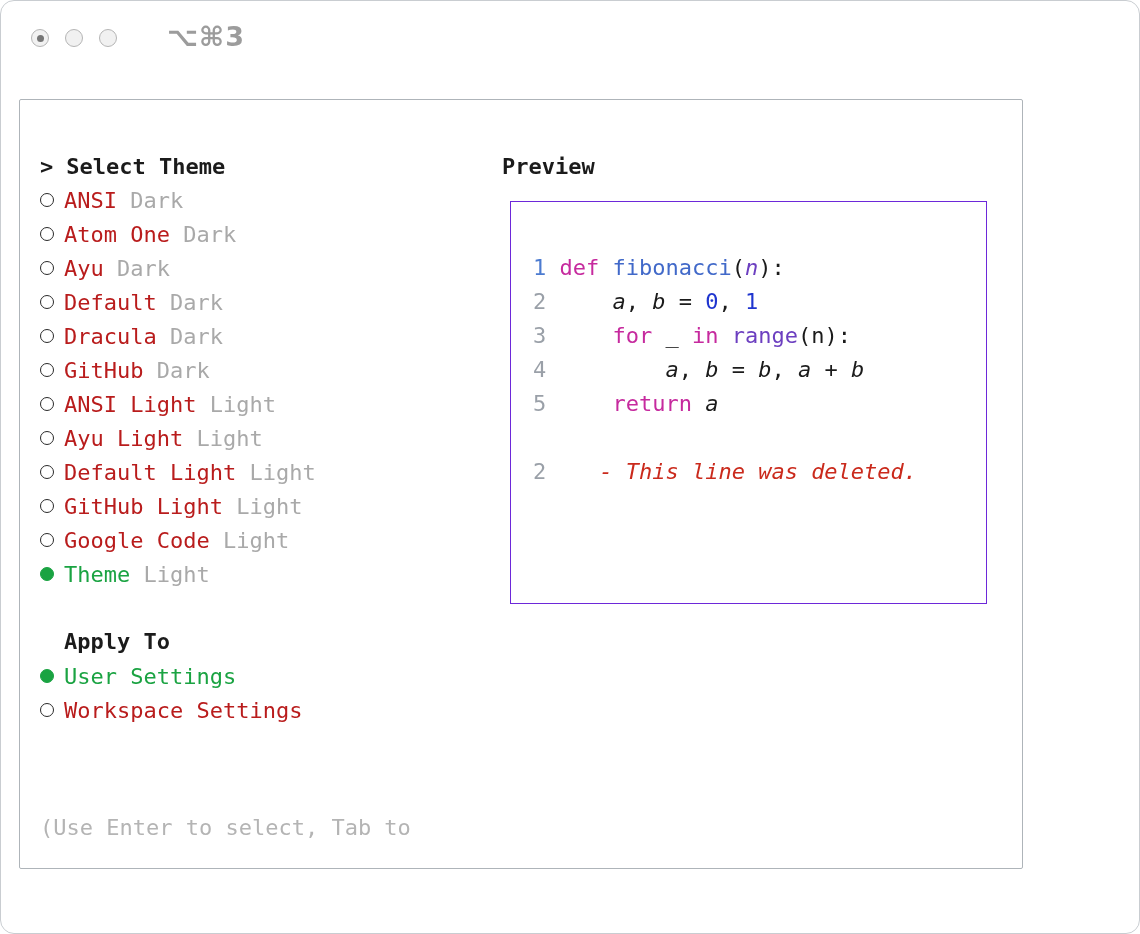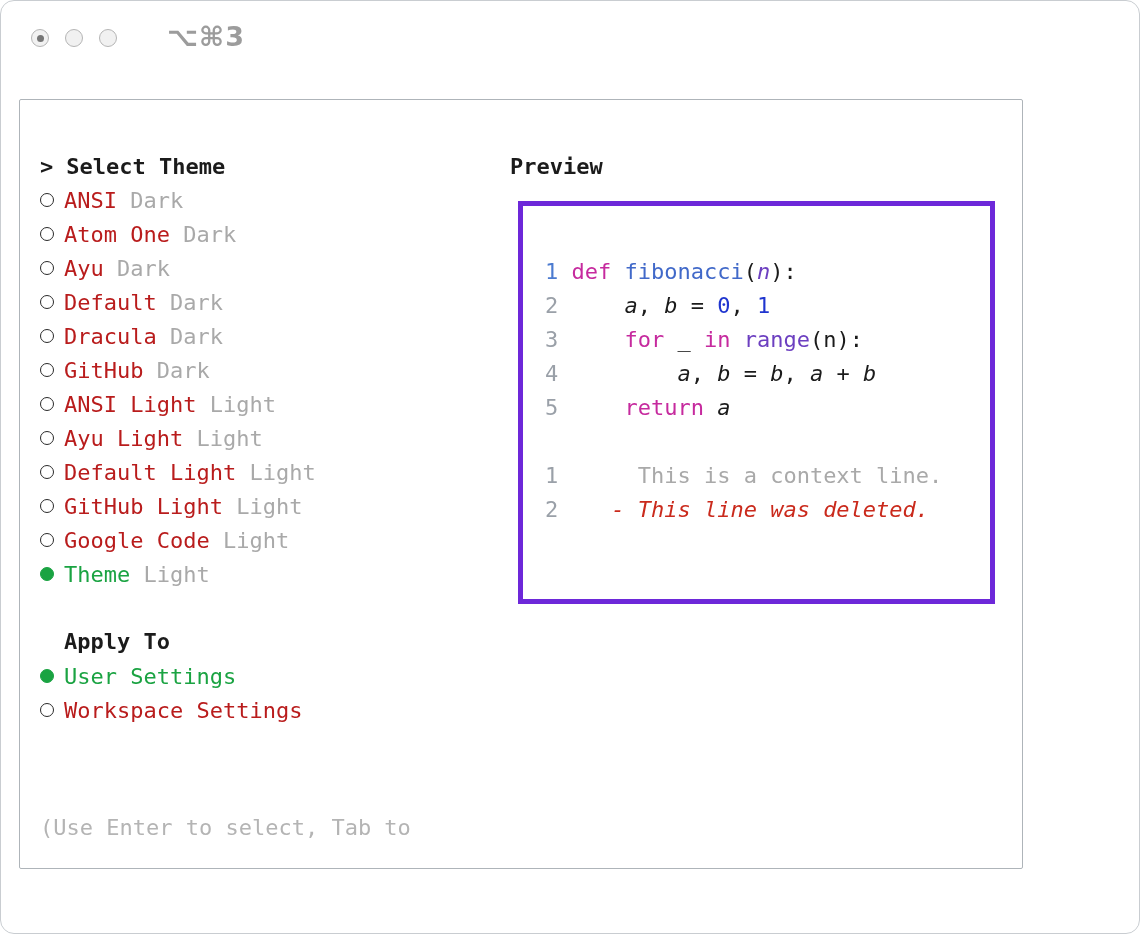"Preview" .col-right { margin-left: 8px -> none }
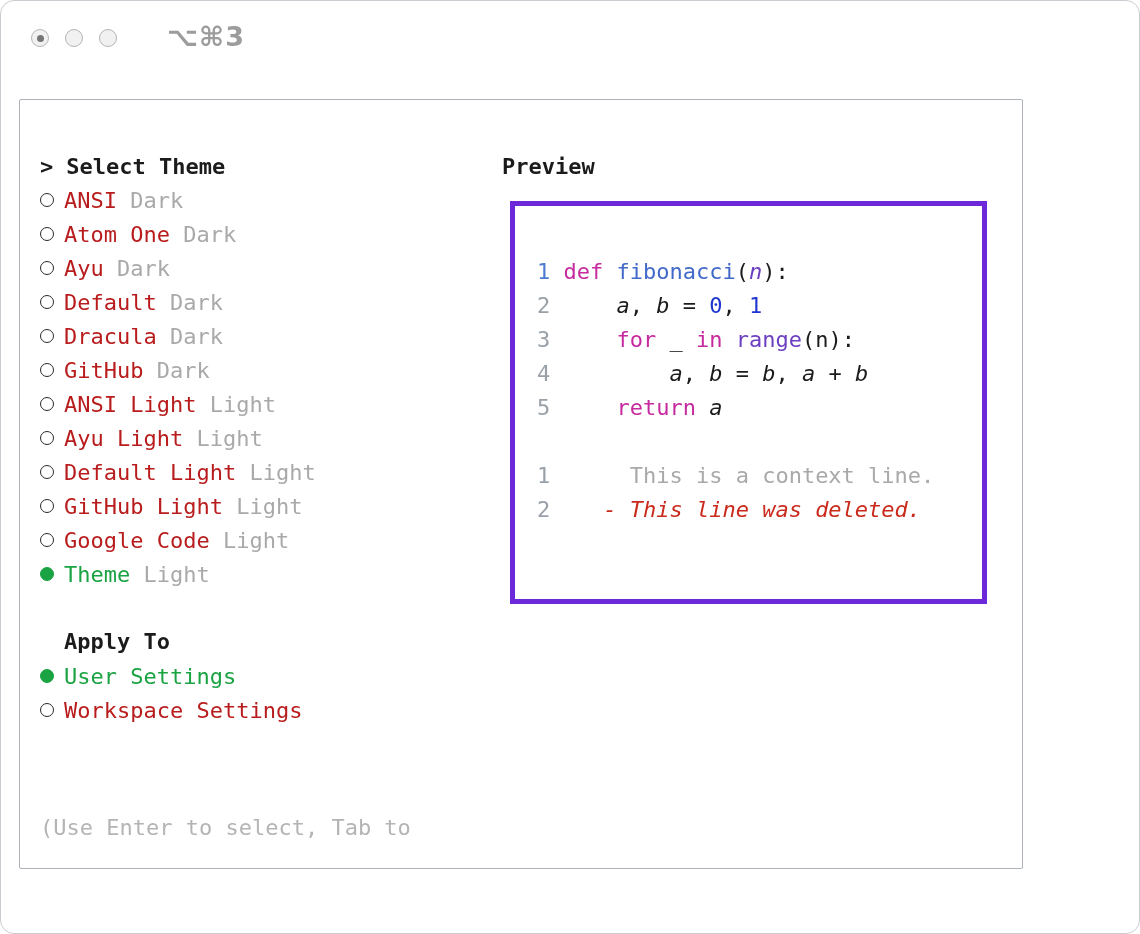"1 def fibonacci(n):" .preview-box { border: 5px solid #6d28d9 -> 1px solid #6d28d9 }
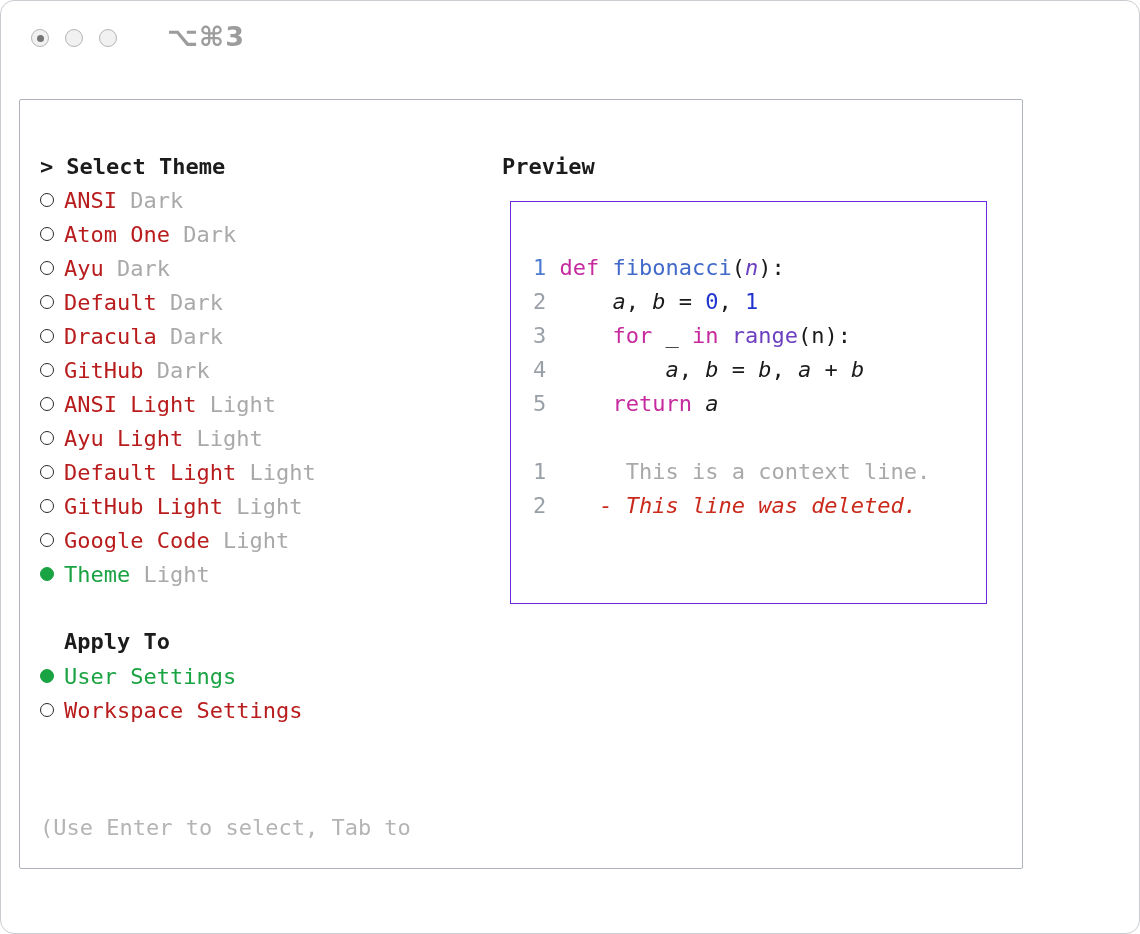"1 This is a context" div.code-line { html: <div><span>1</span><span> This is a context line.</span></div> -> none }
